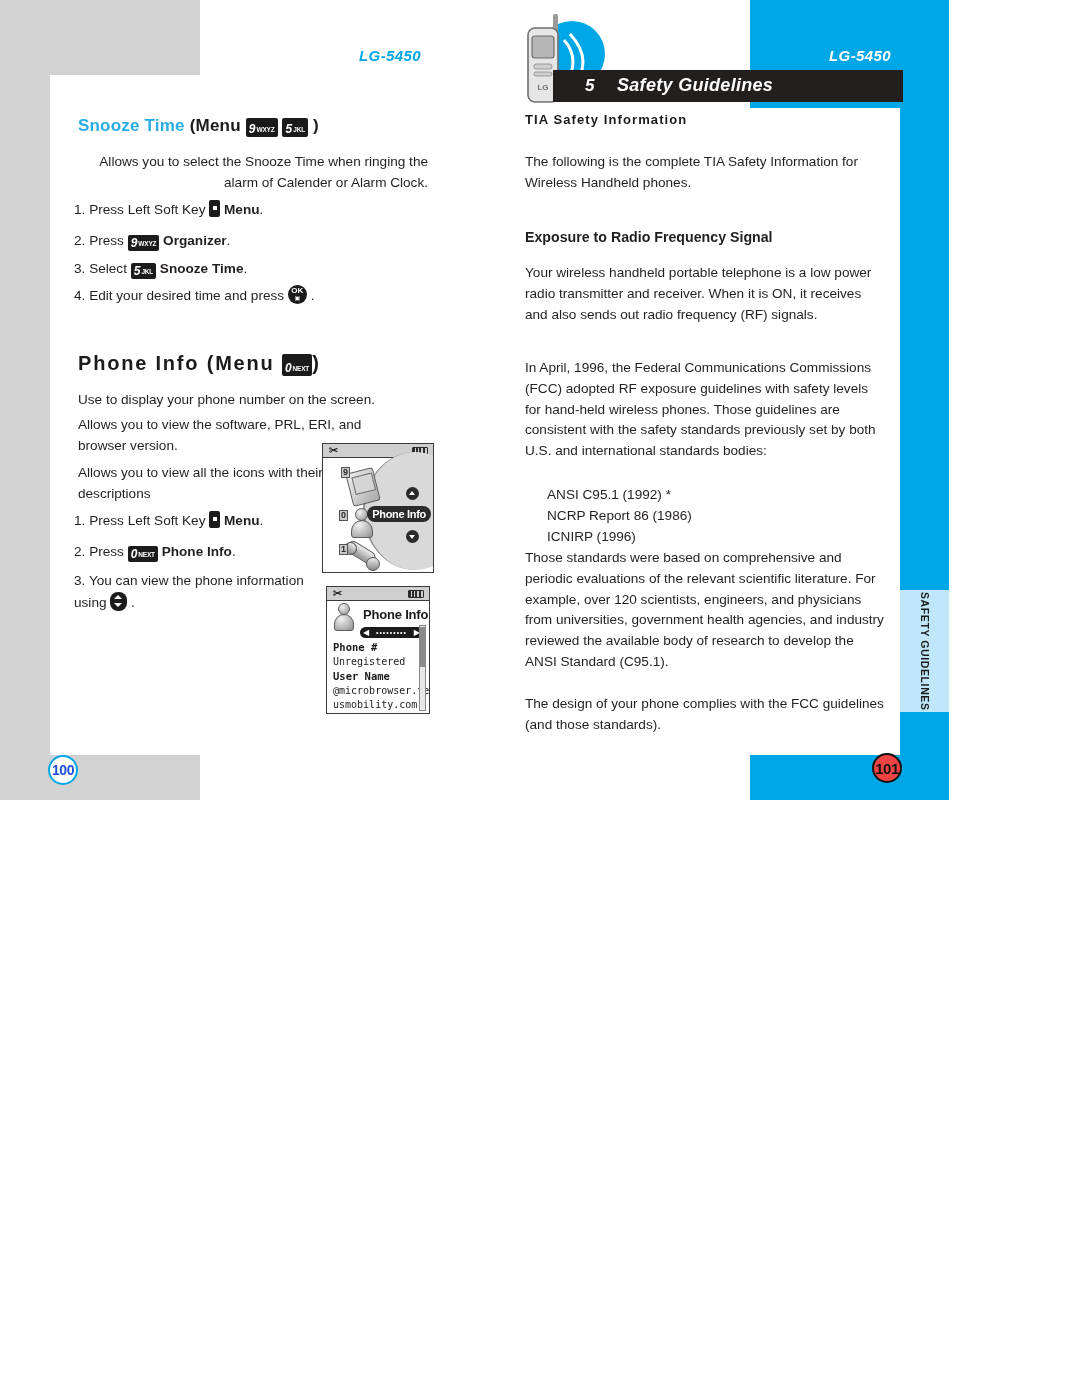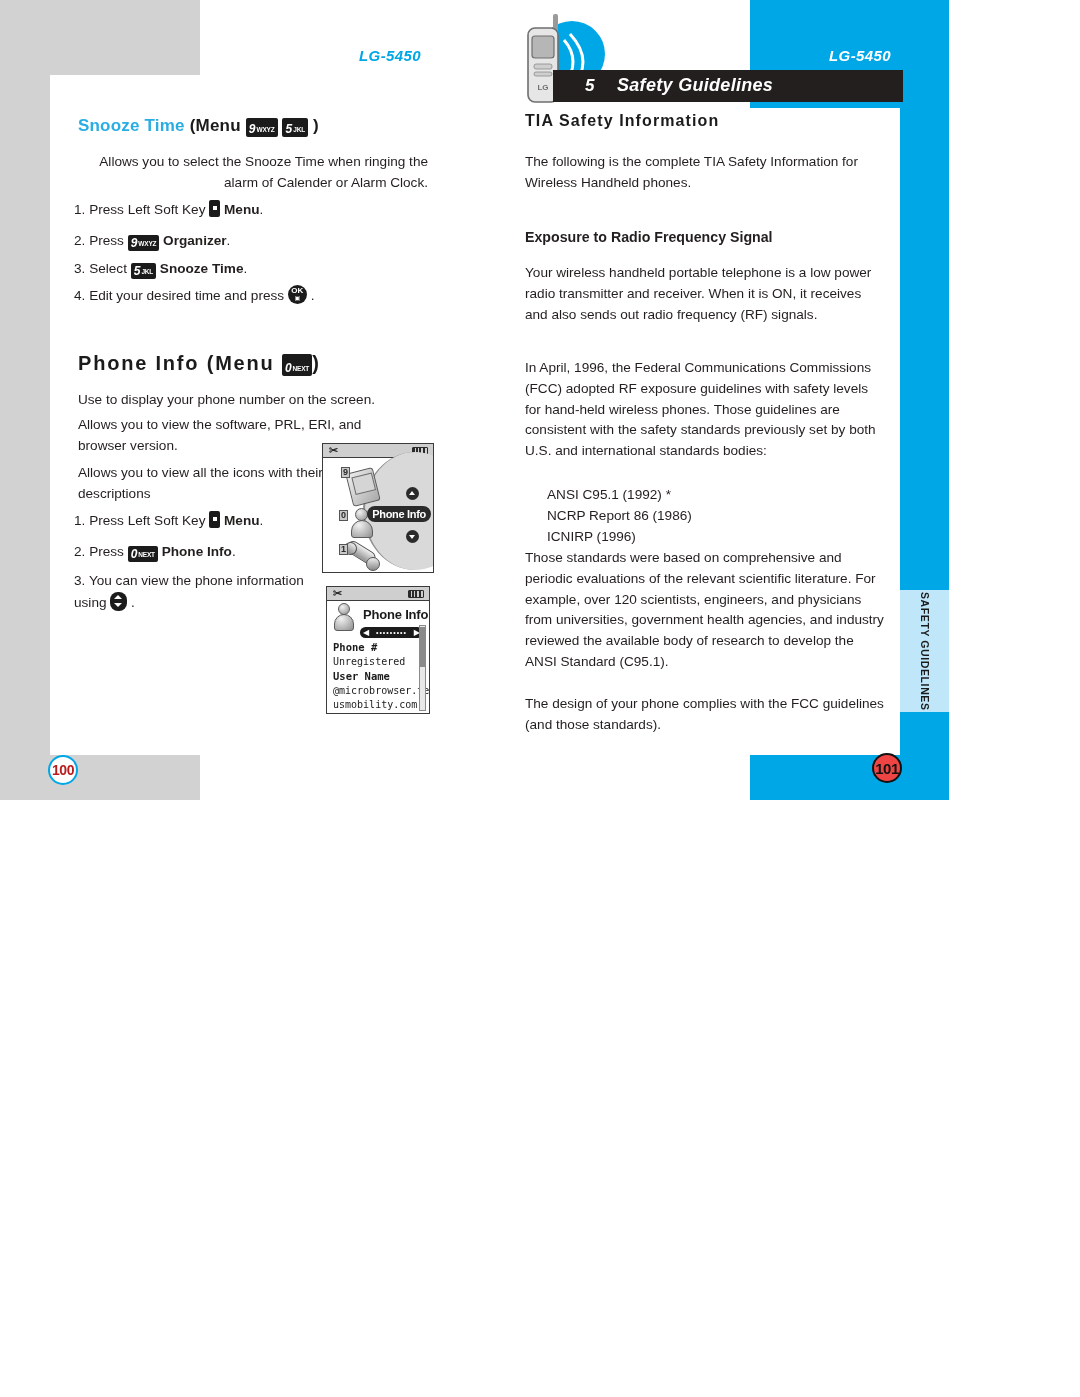"TIA Safety Information" .right-head { font-size: 16px -> 13px }
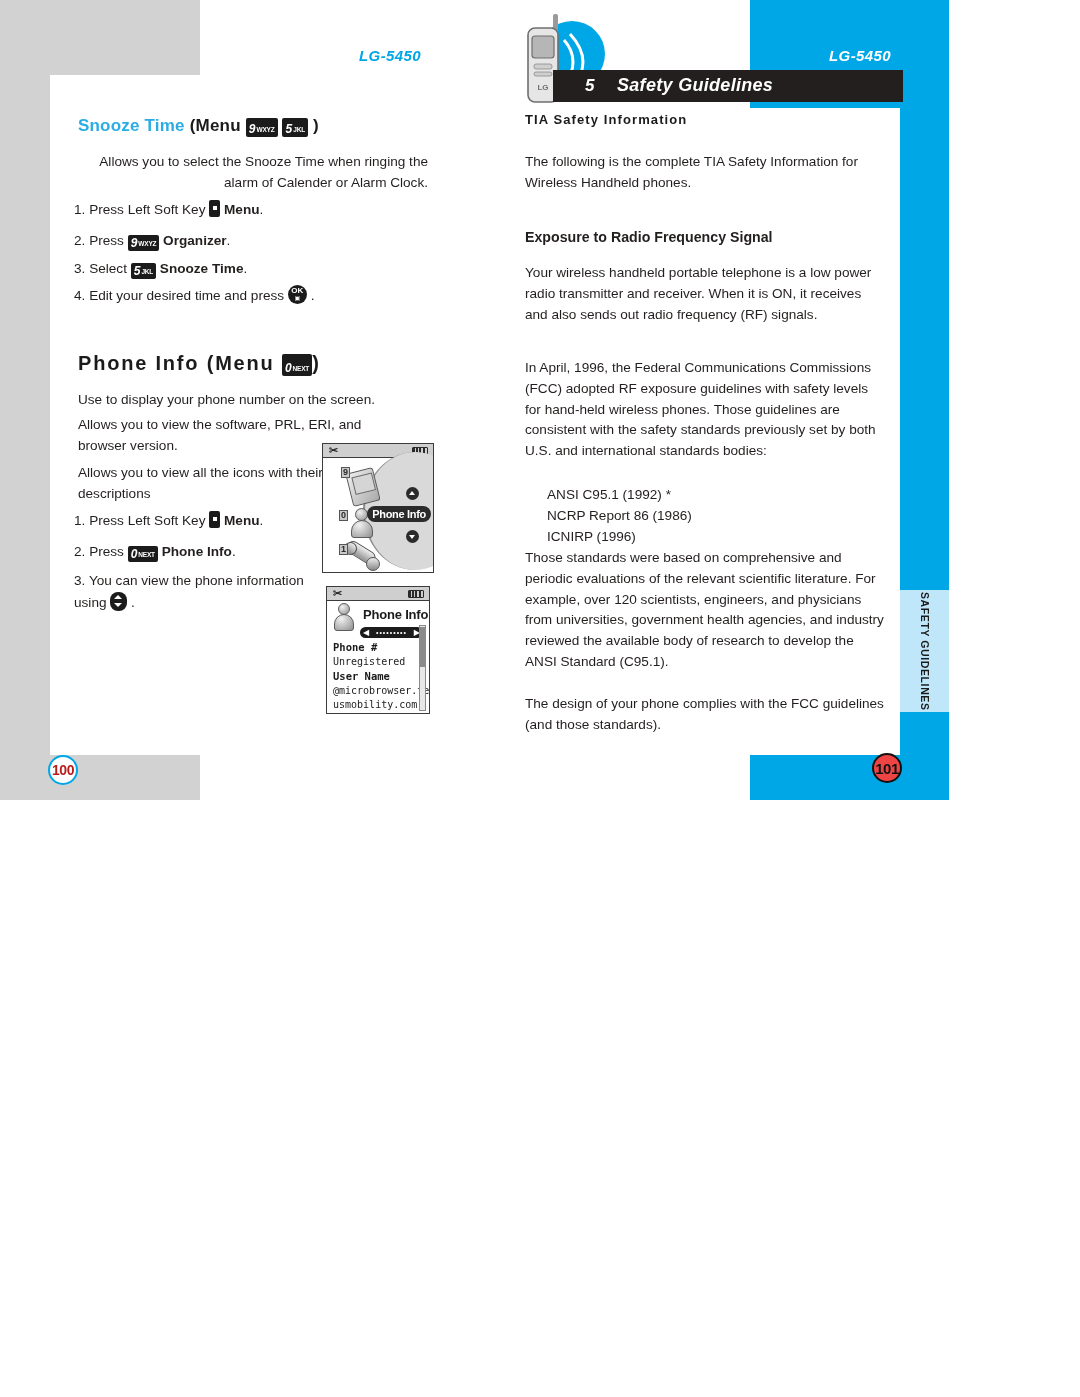"100" .pagenum-left { color: #b91c1c -> #1d4ed8 }
